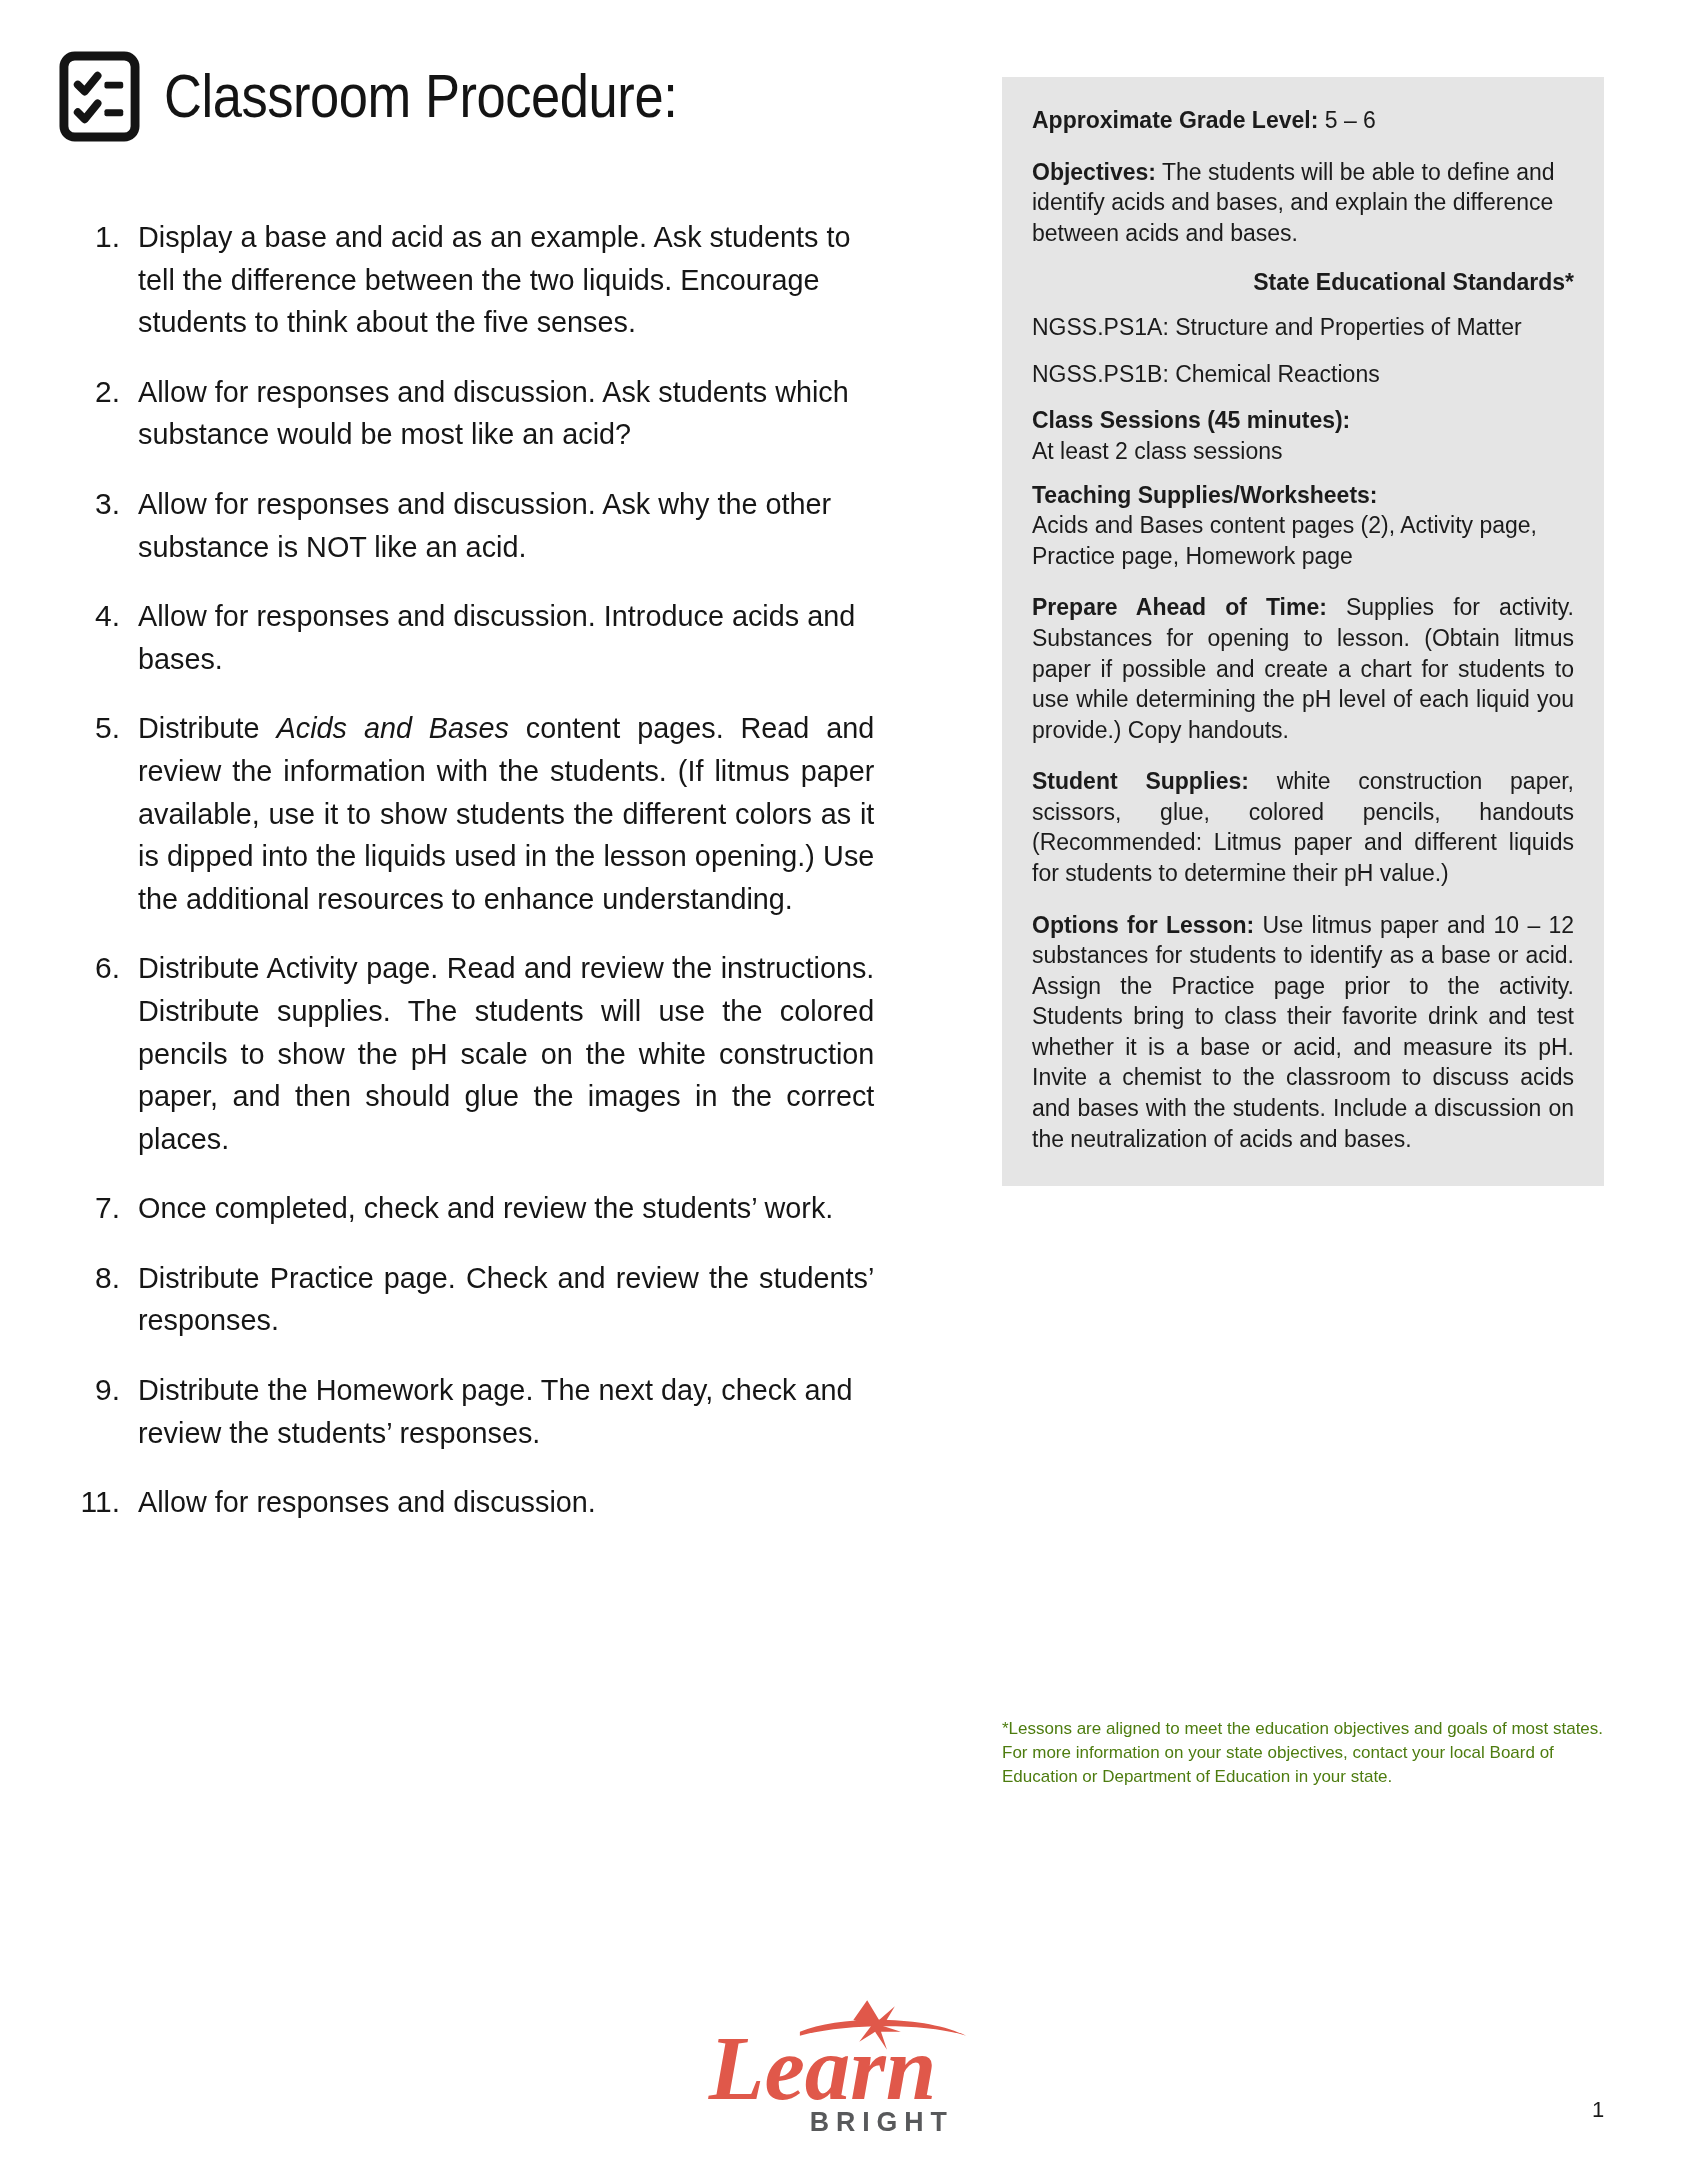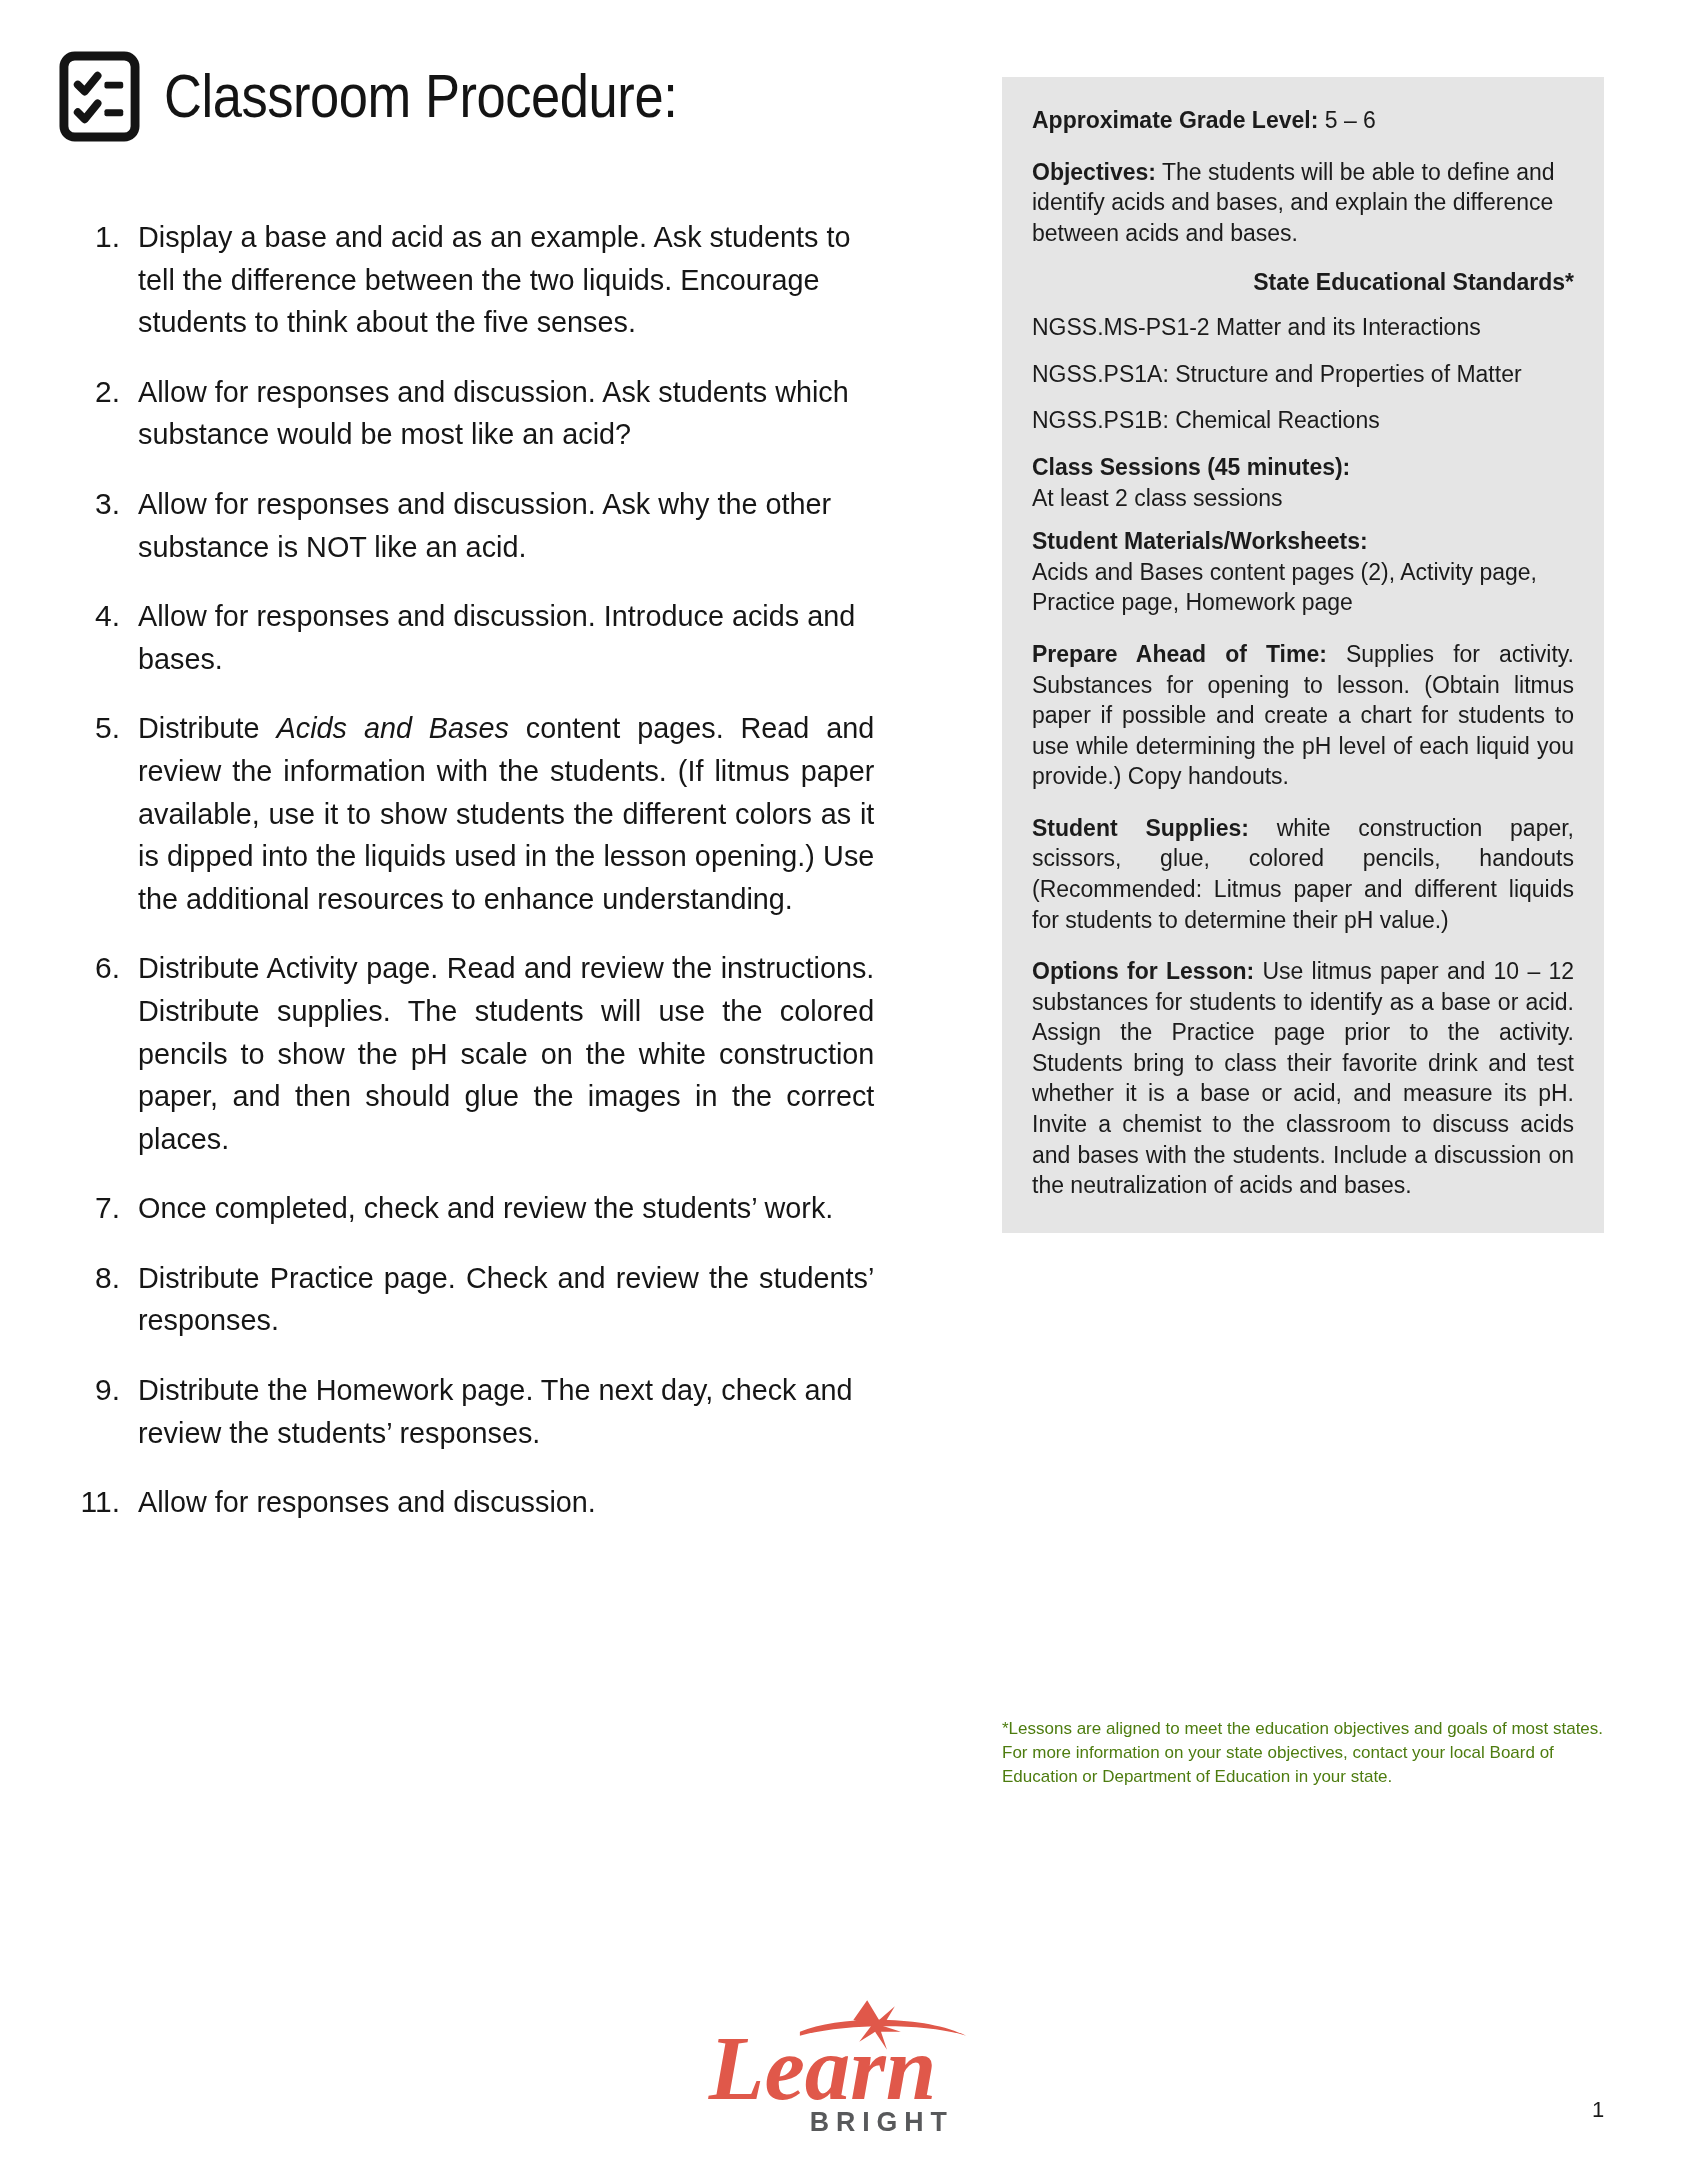"NGSS.MS-PS1-2 Matter and its" div.sb-std { html: <div>NGSS.MS-PS1-2 Matter and its Interactions</div> -> none }
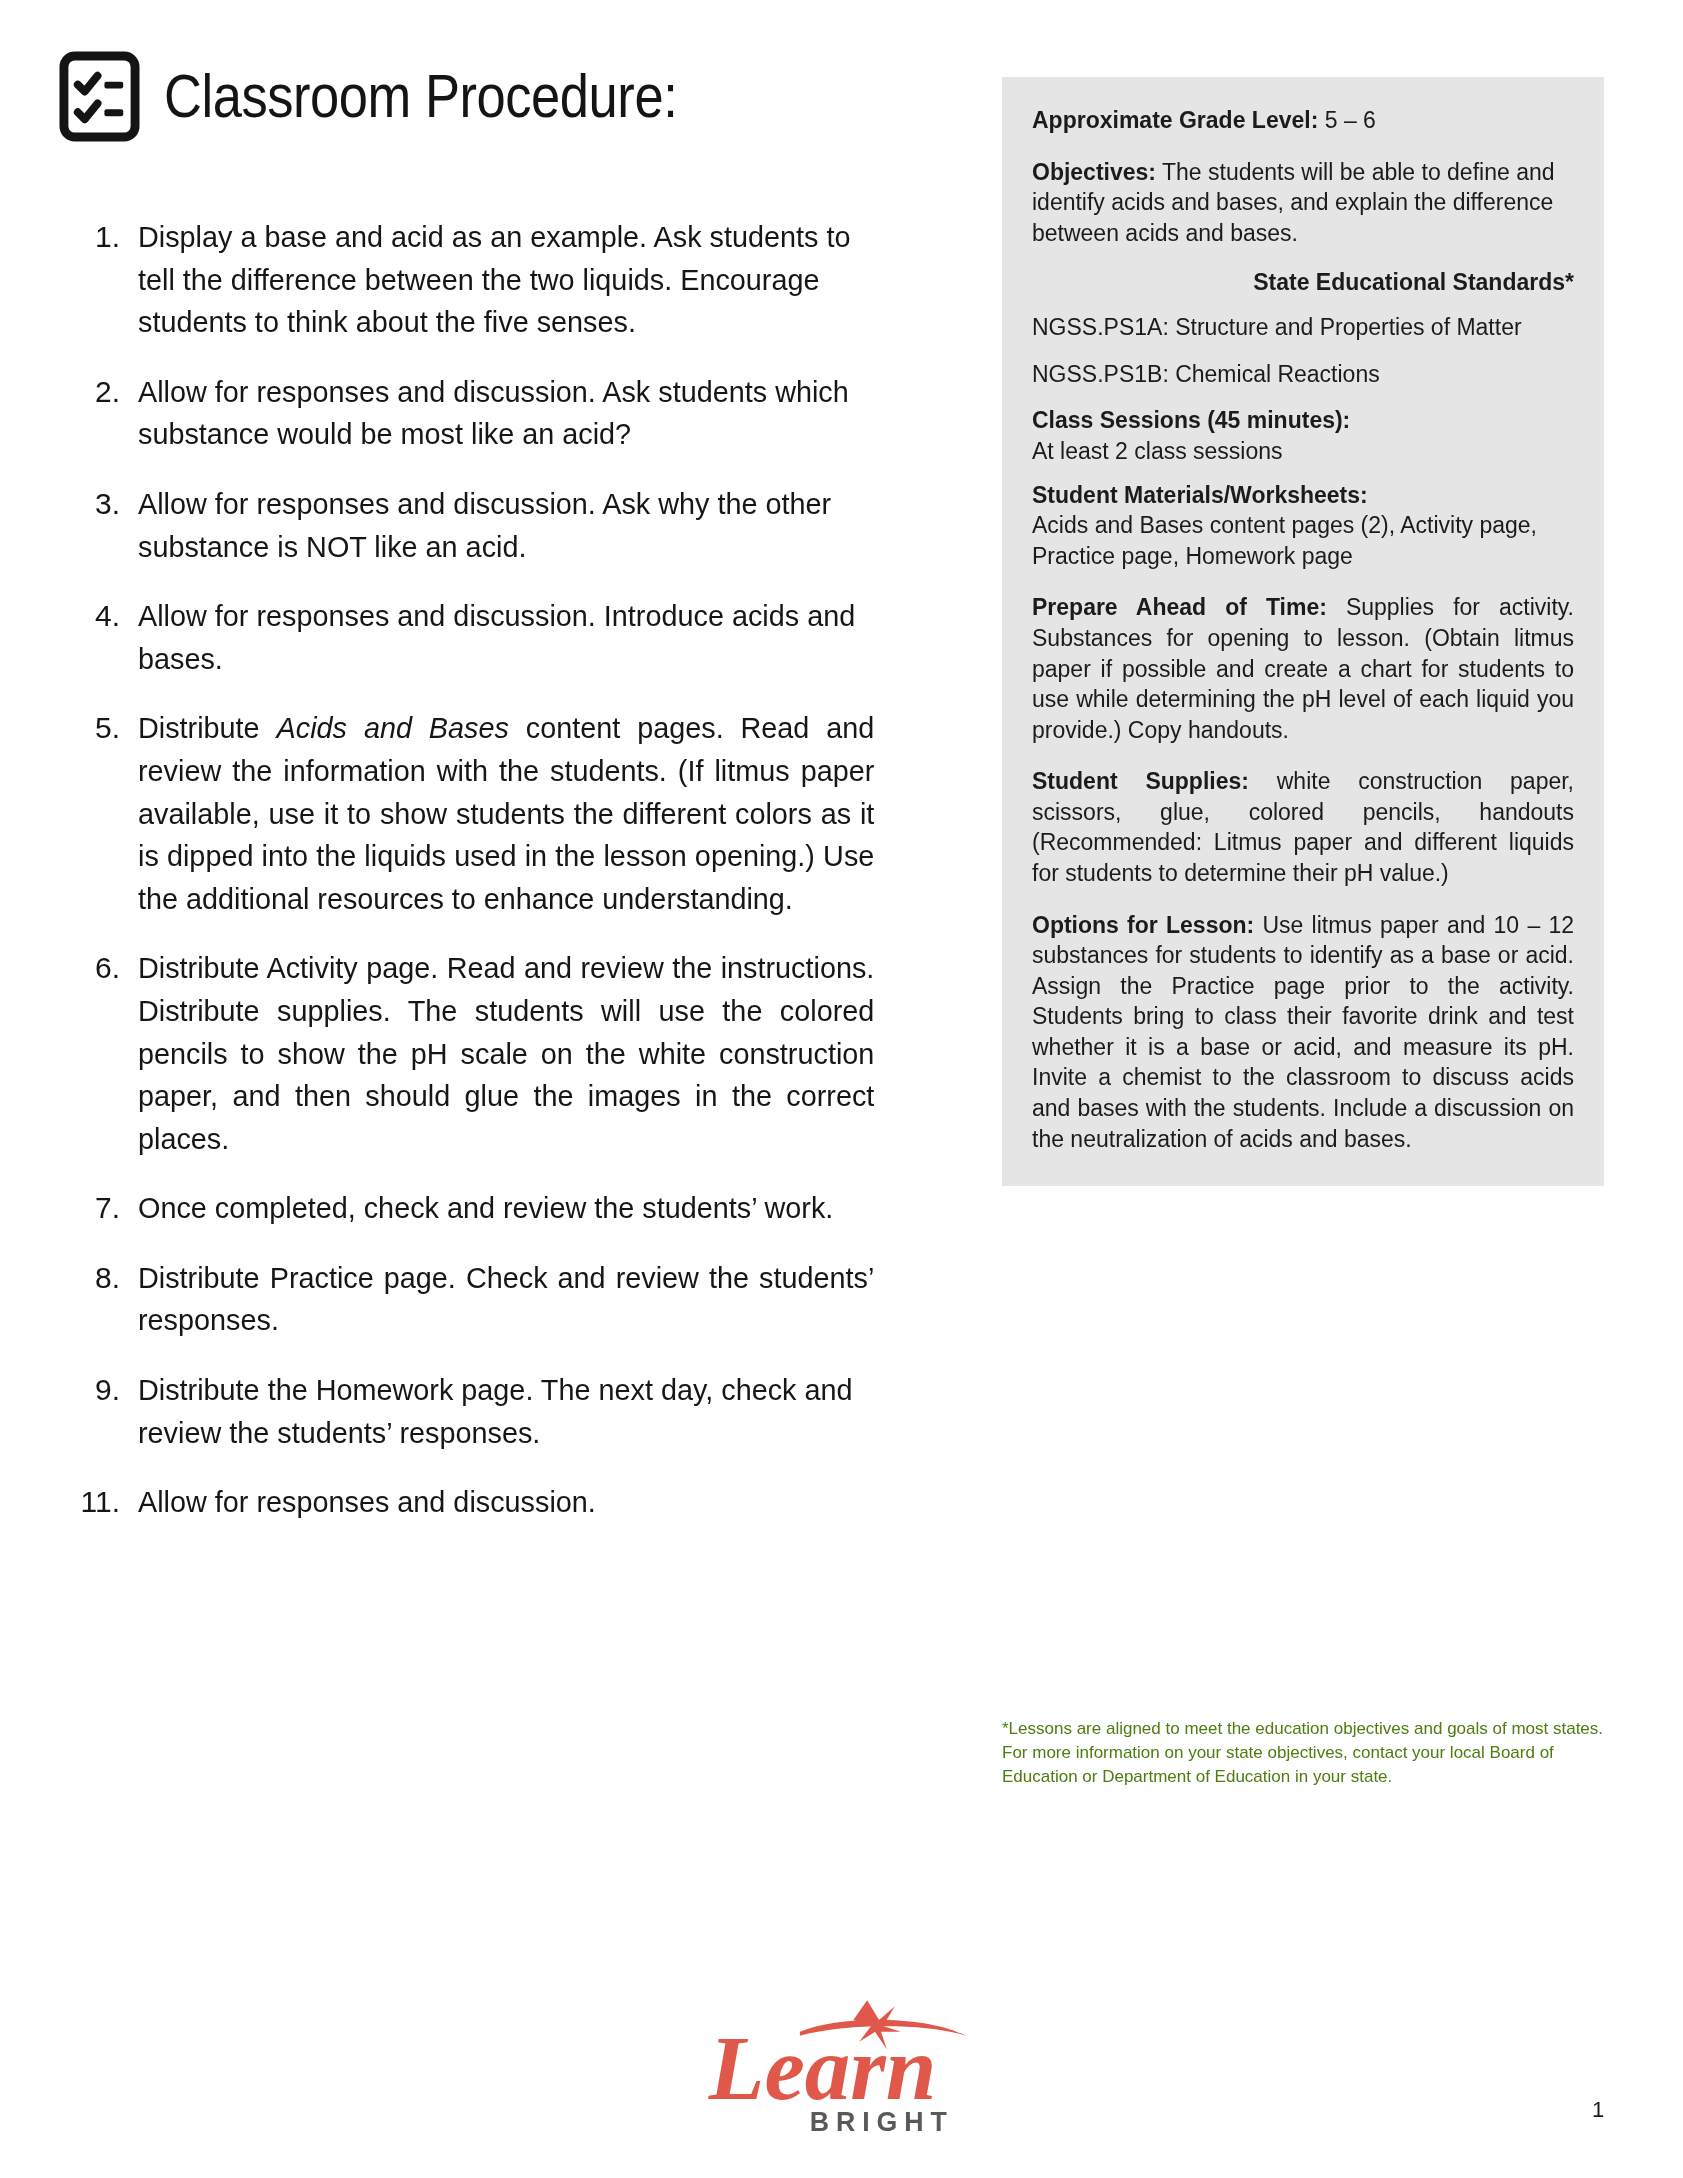"Student Materials/Worksheets:" span.sb-label { text: Student Materials/Worksheets -> Teaching Supplies/Worksheets }
